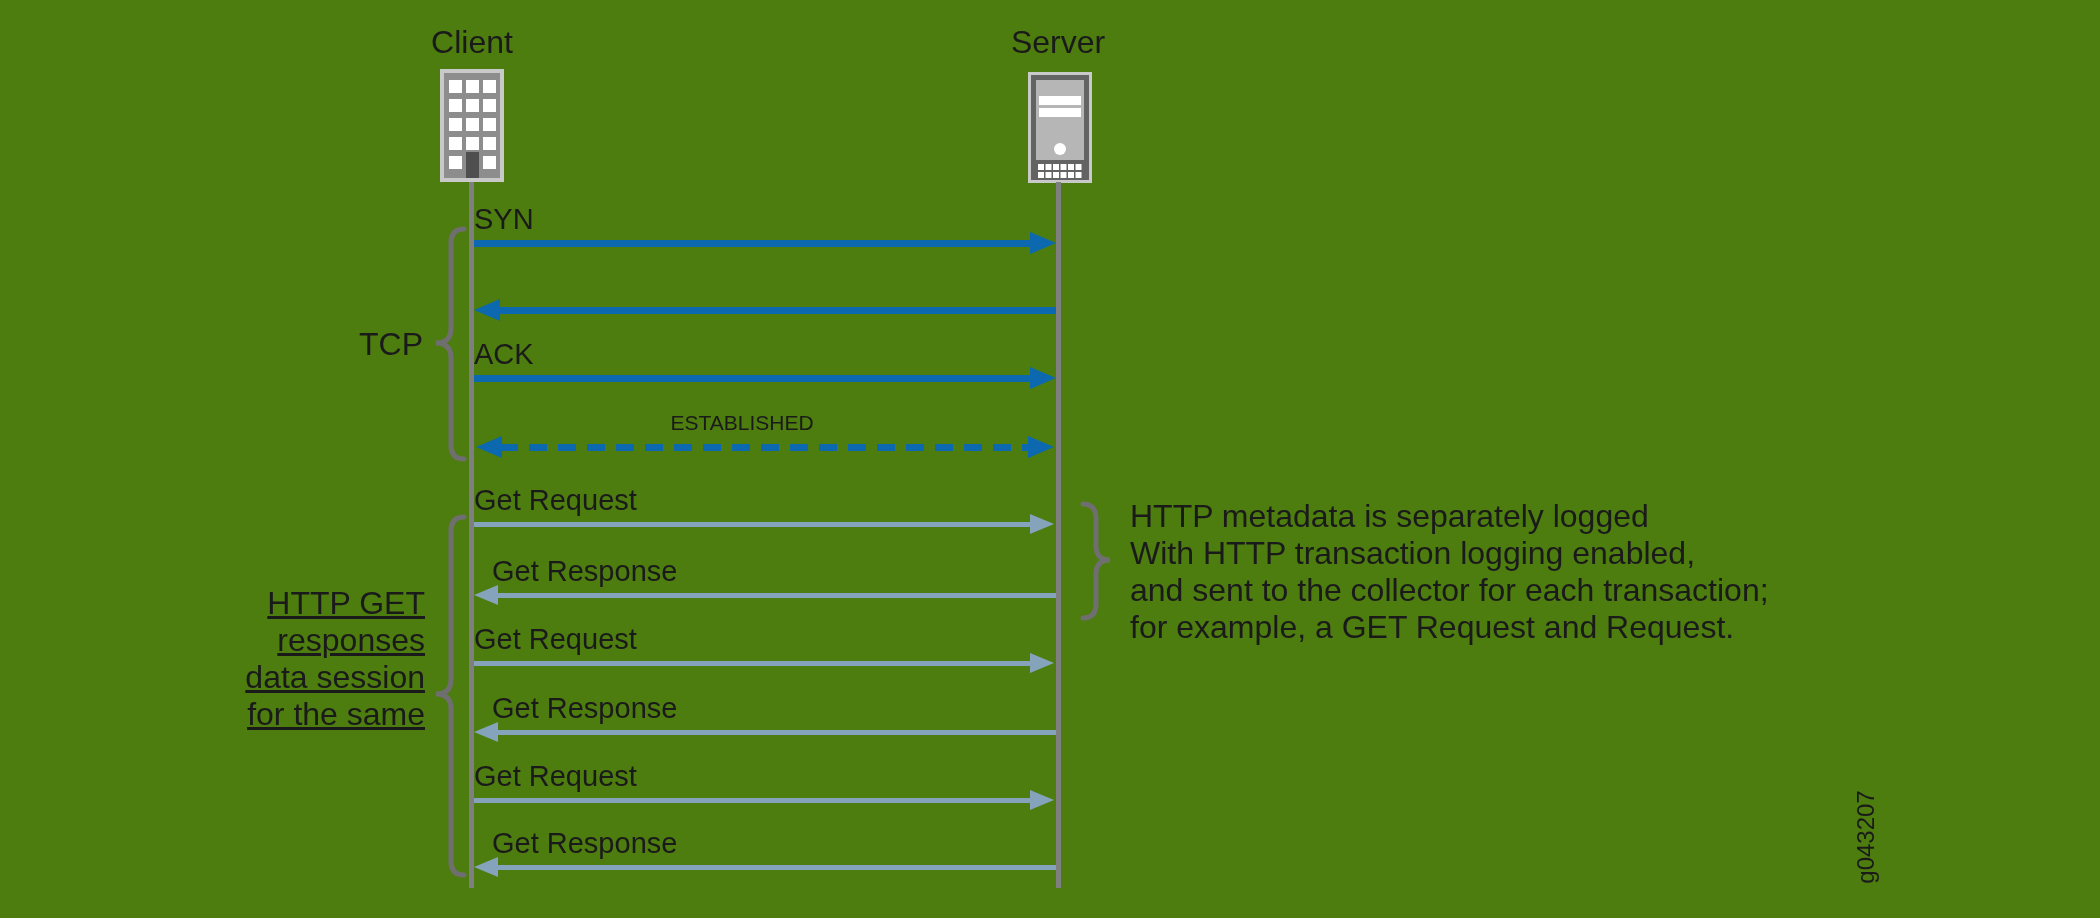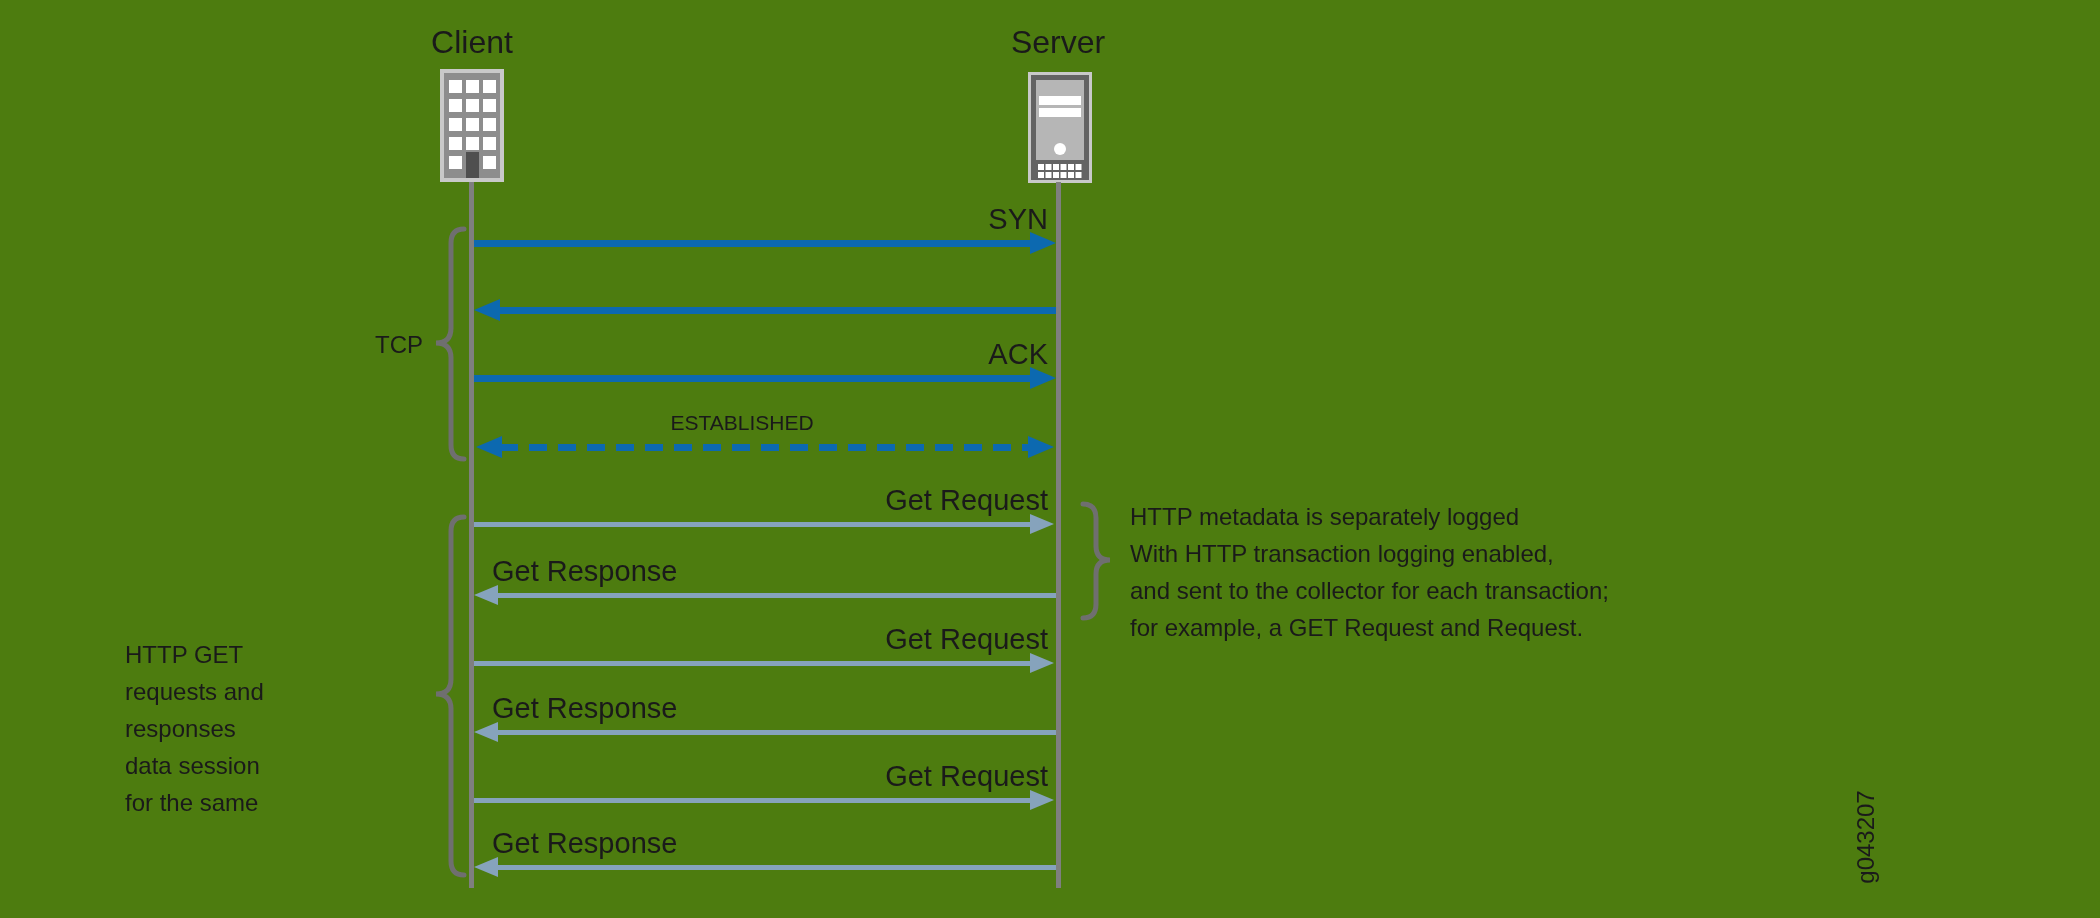"SYN" .lbl.align-right { padding-left: 16px -> none; text-align: right -> left }
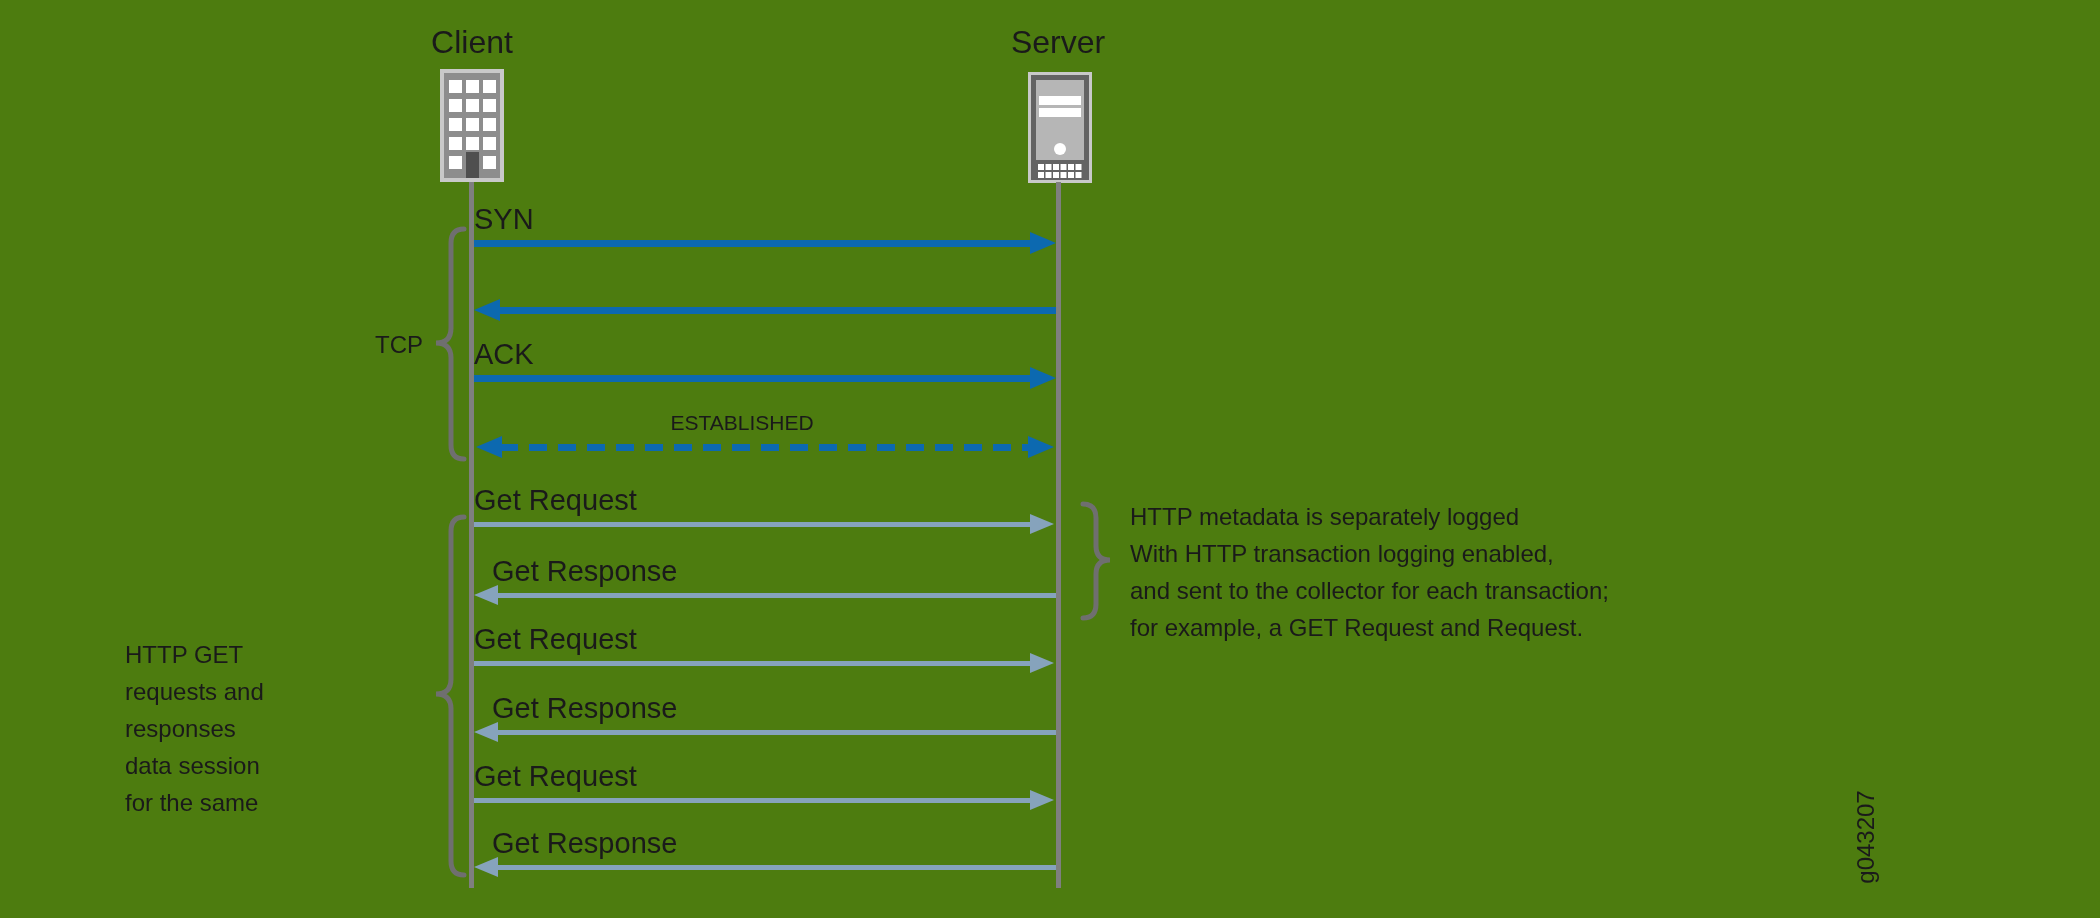"TCP" .side-label { font-size: 24px -> 32px }
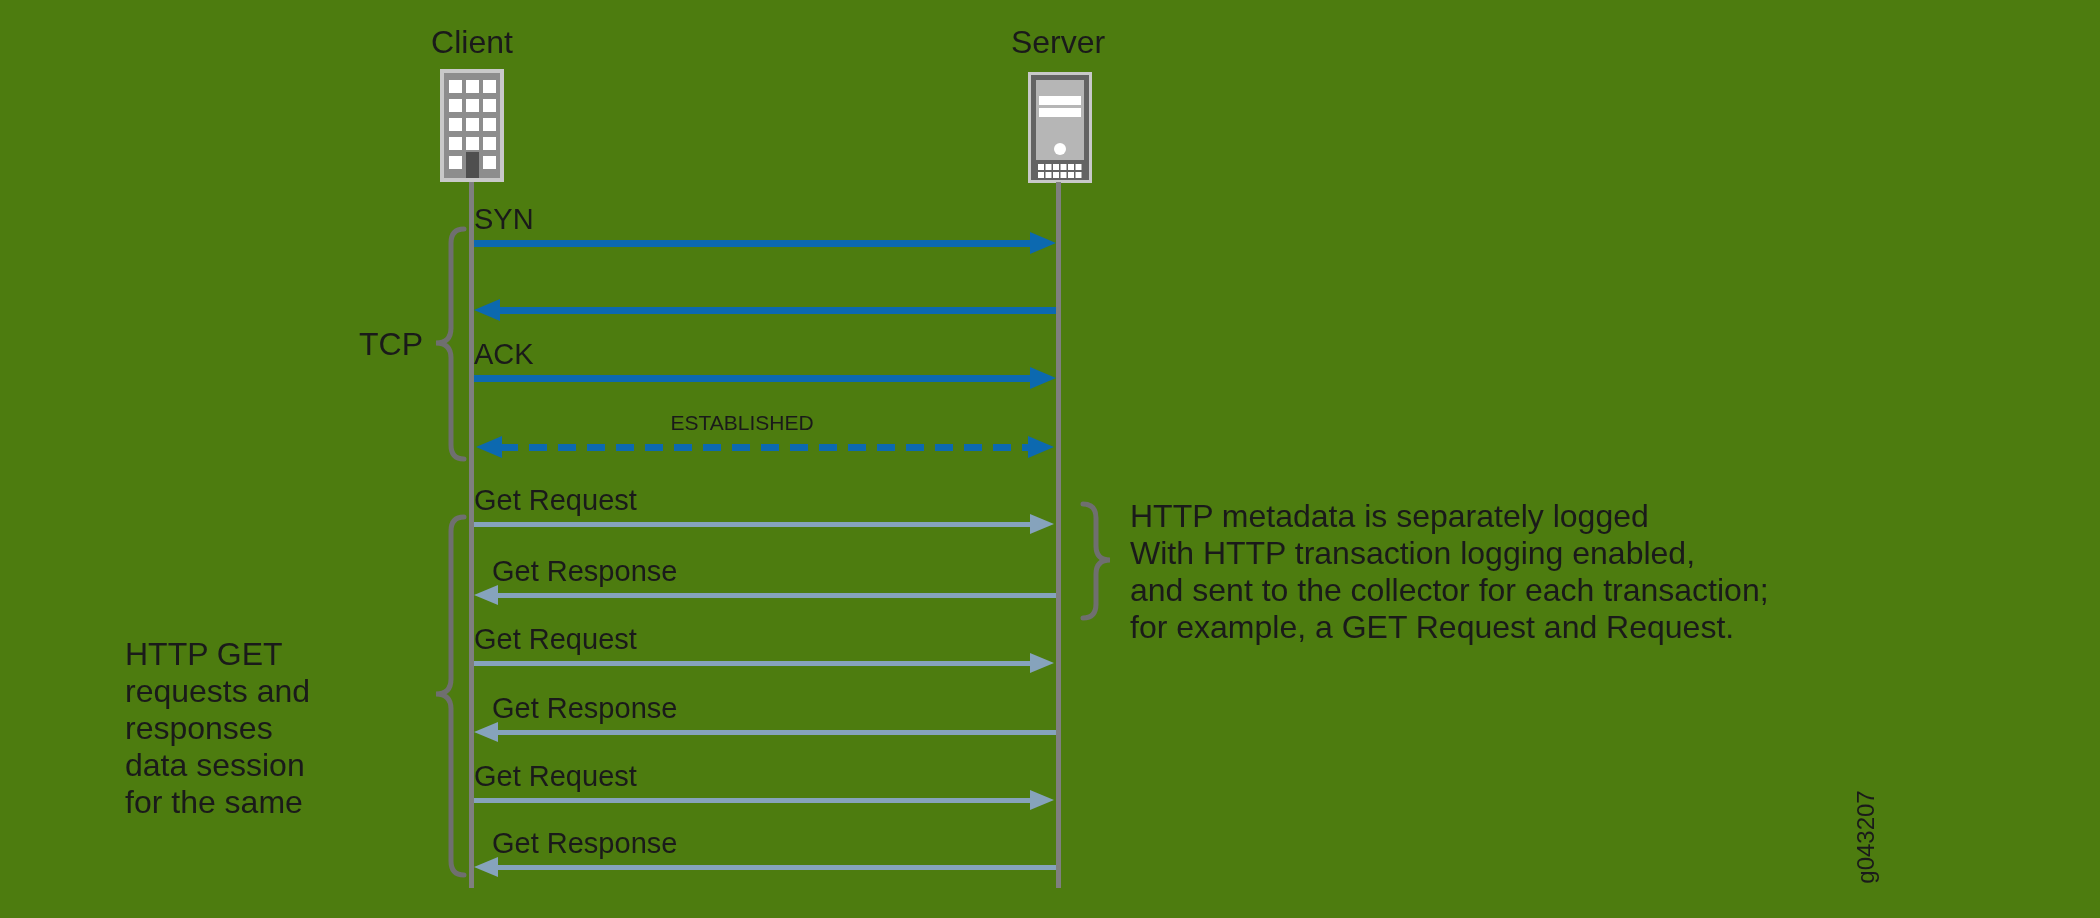"HTTP GET" #http-label { text-align: left -> right; text-decoration: none -> underline; top: 636px -> 585px }
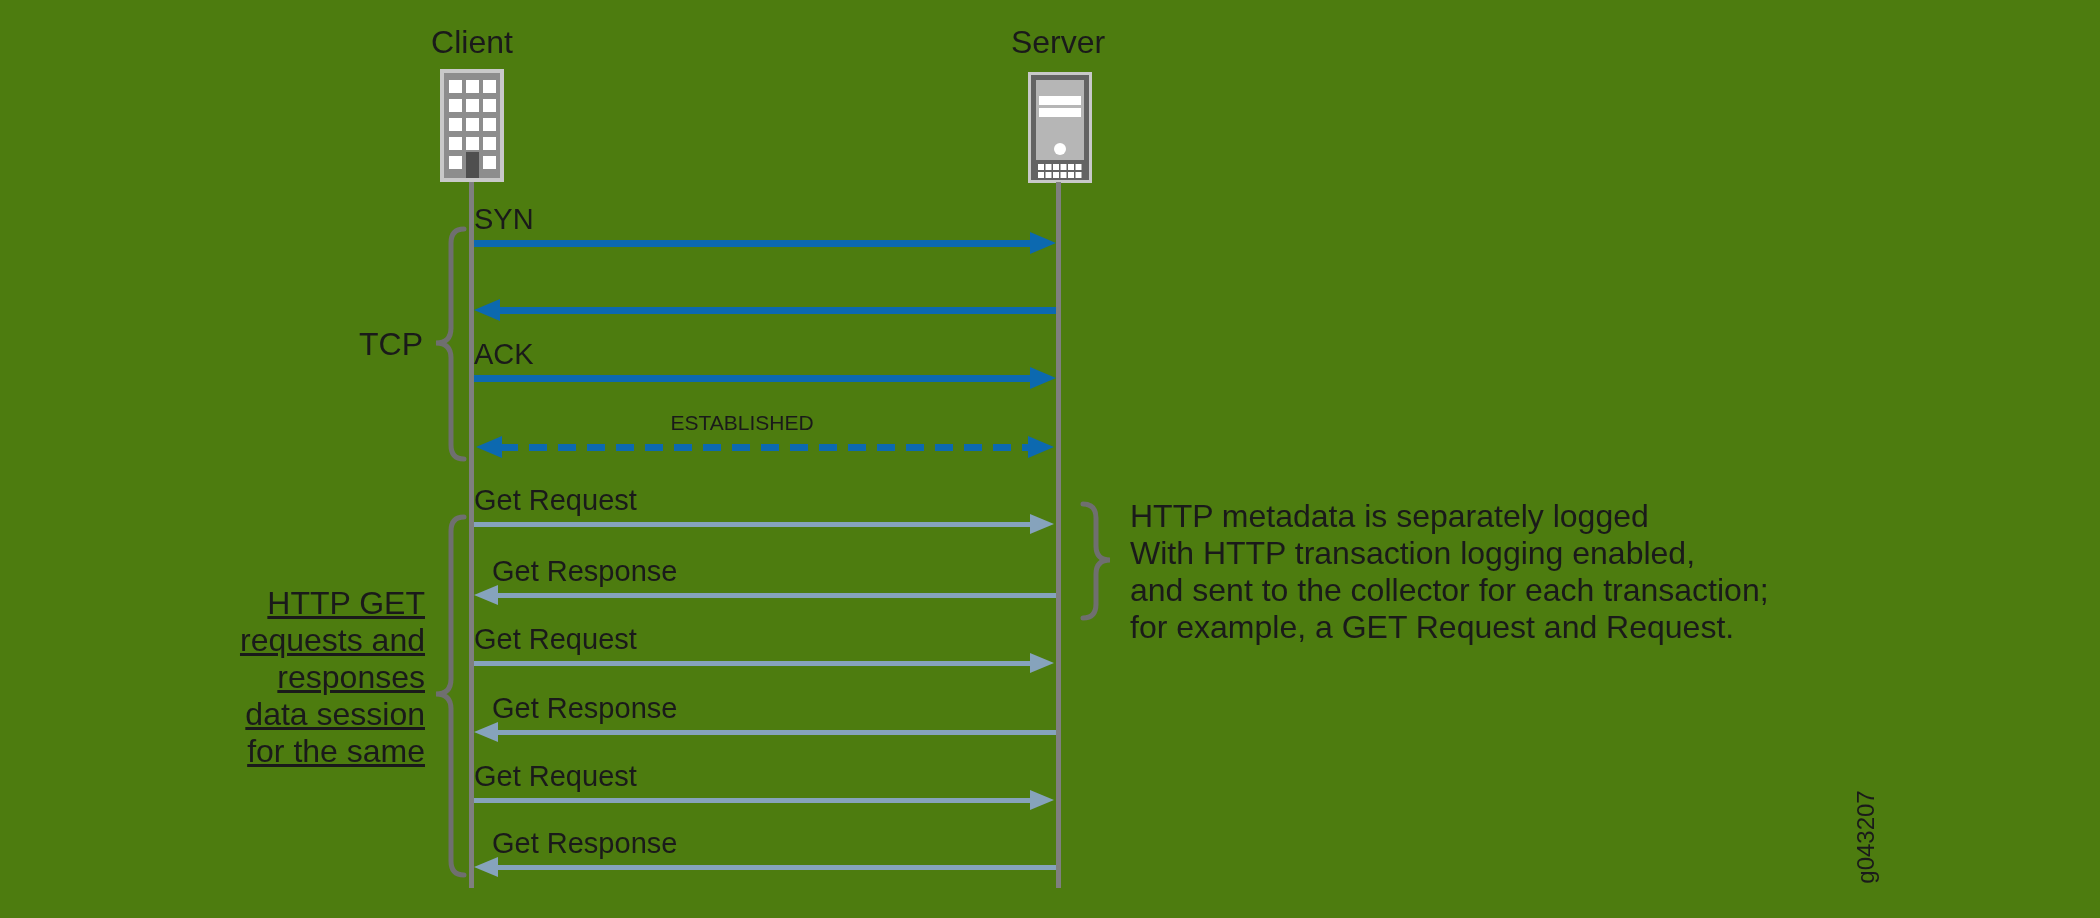"requests and" div { html: <div>requests and</div> -> none }
